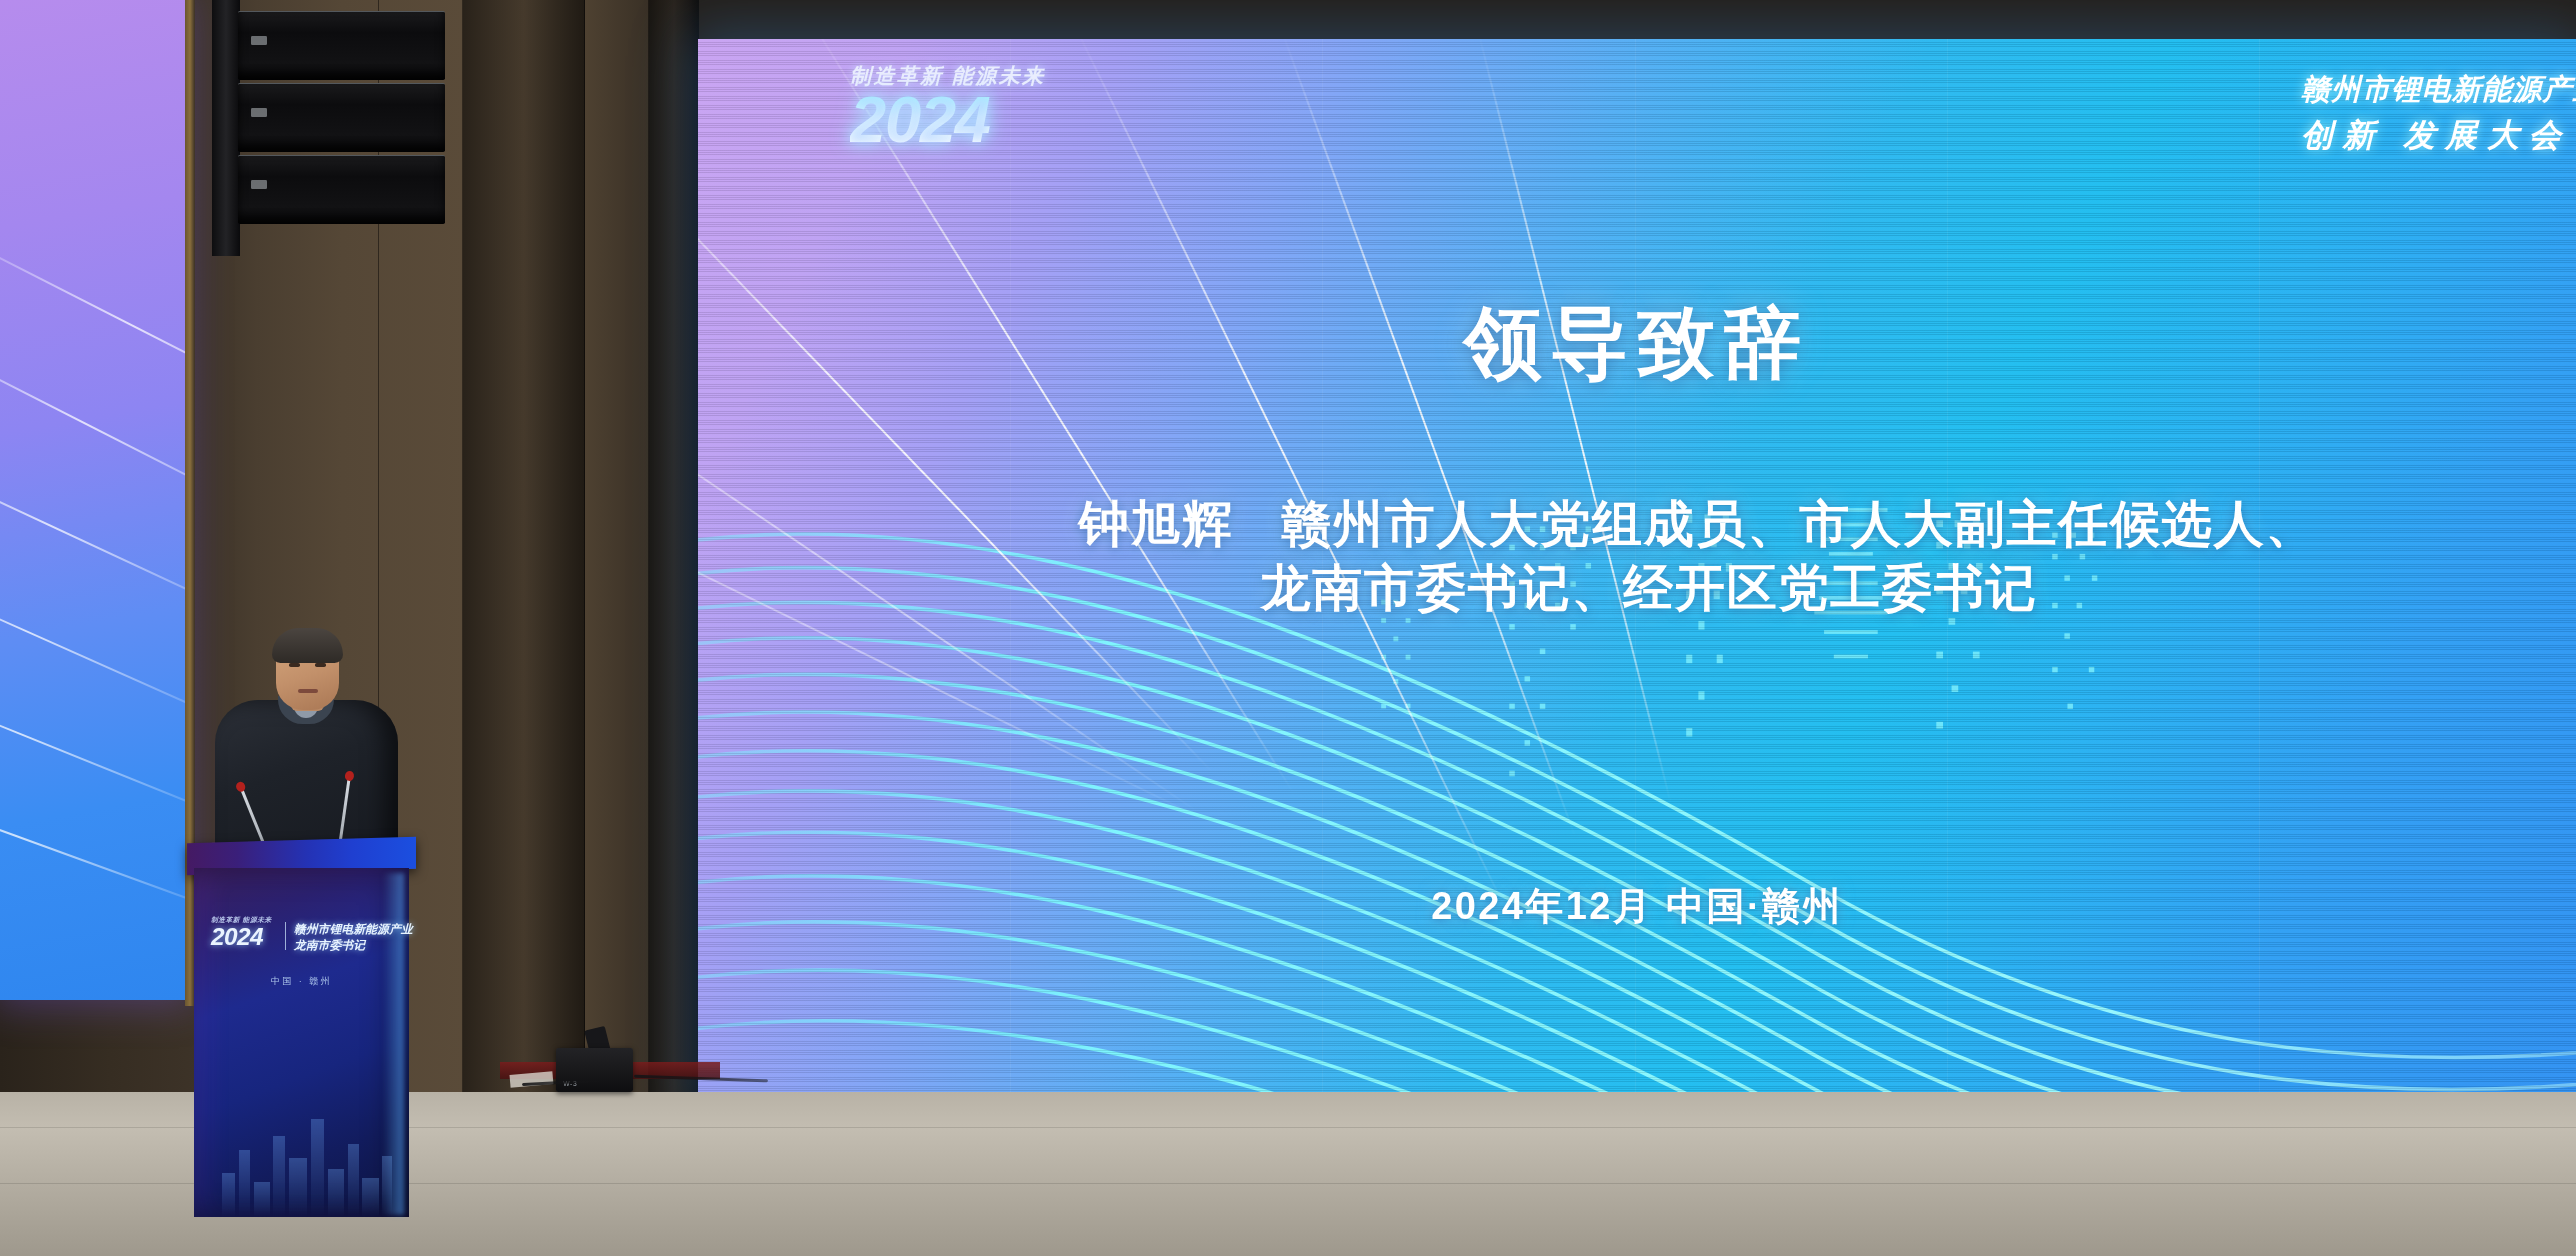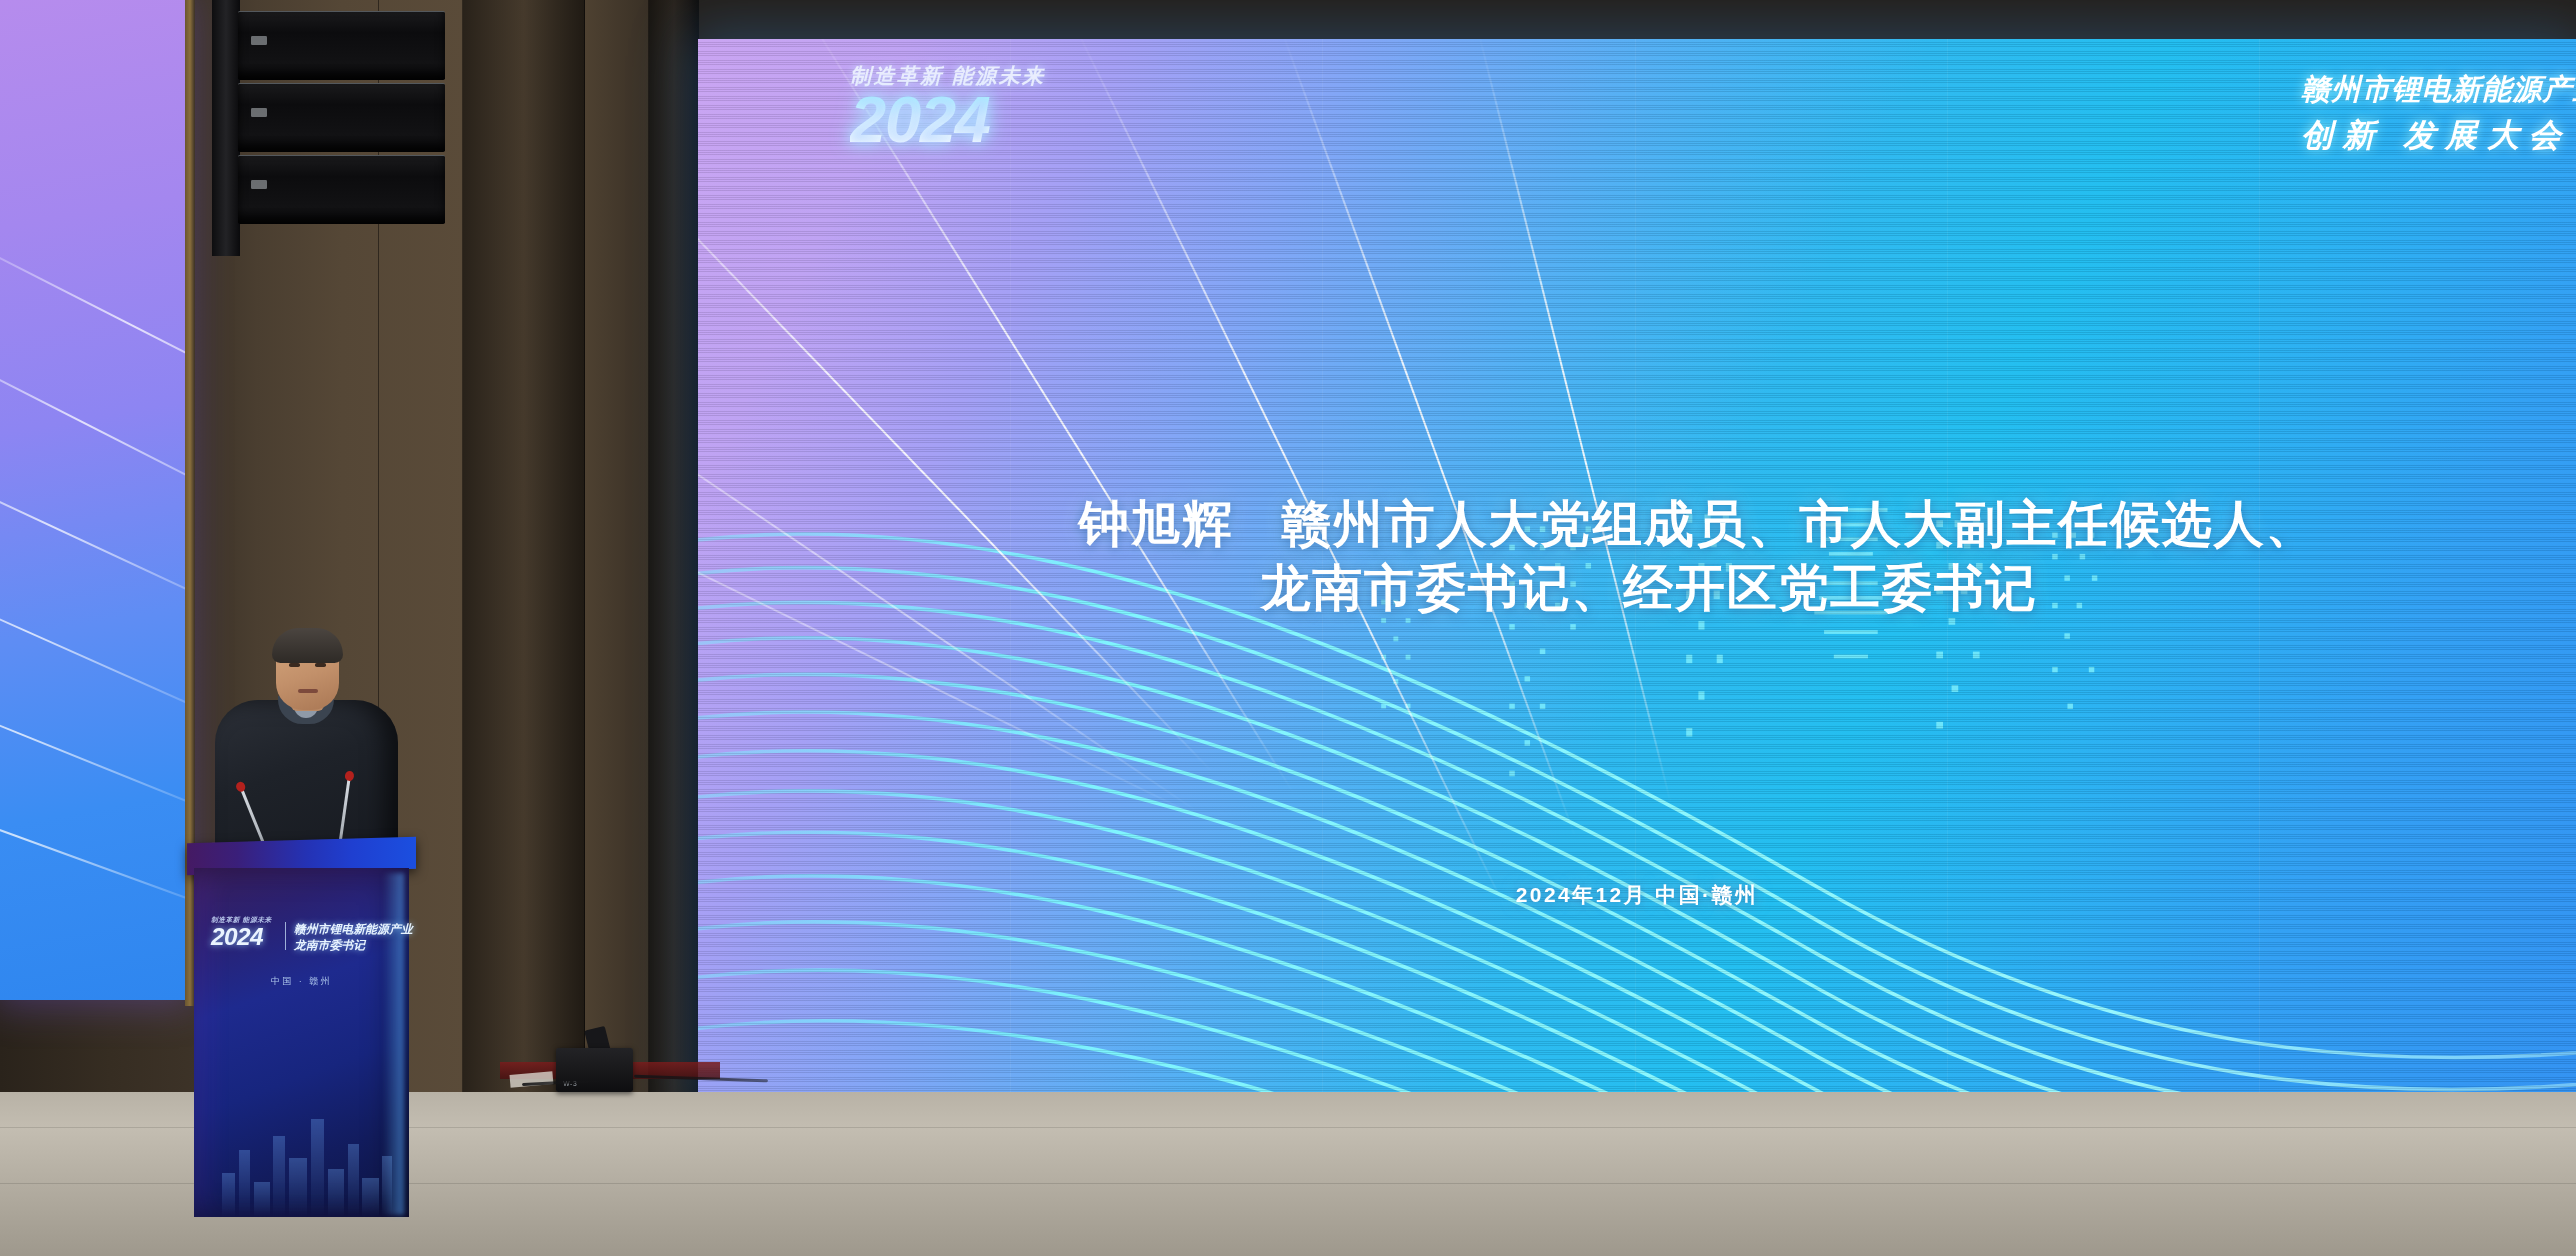"领导致辞" div.headline { html: none -> <div>领导致辞</div> }
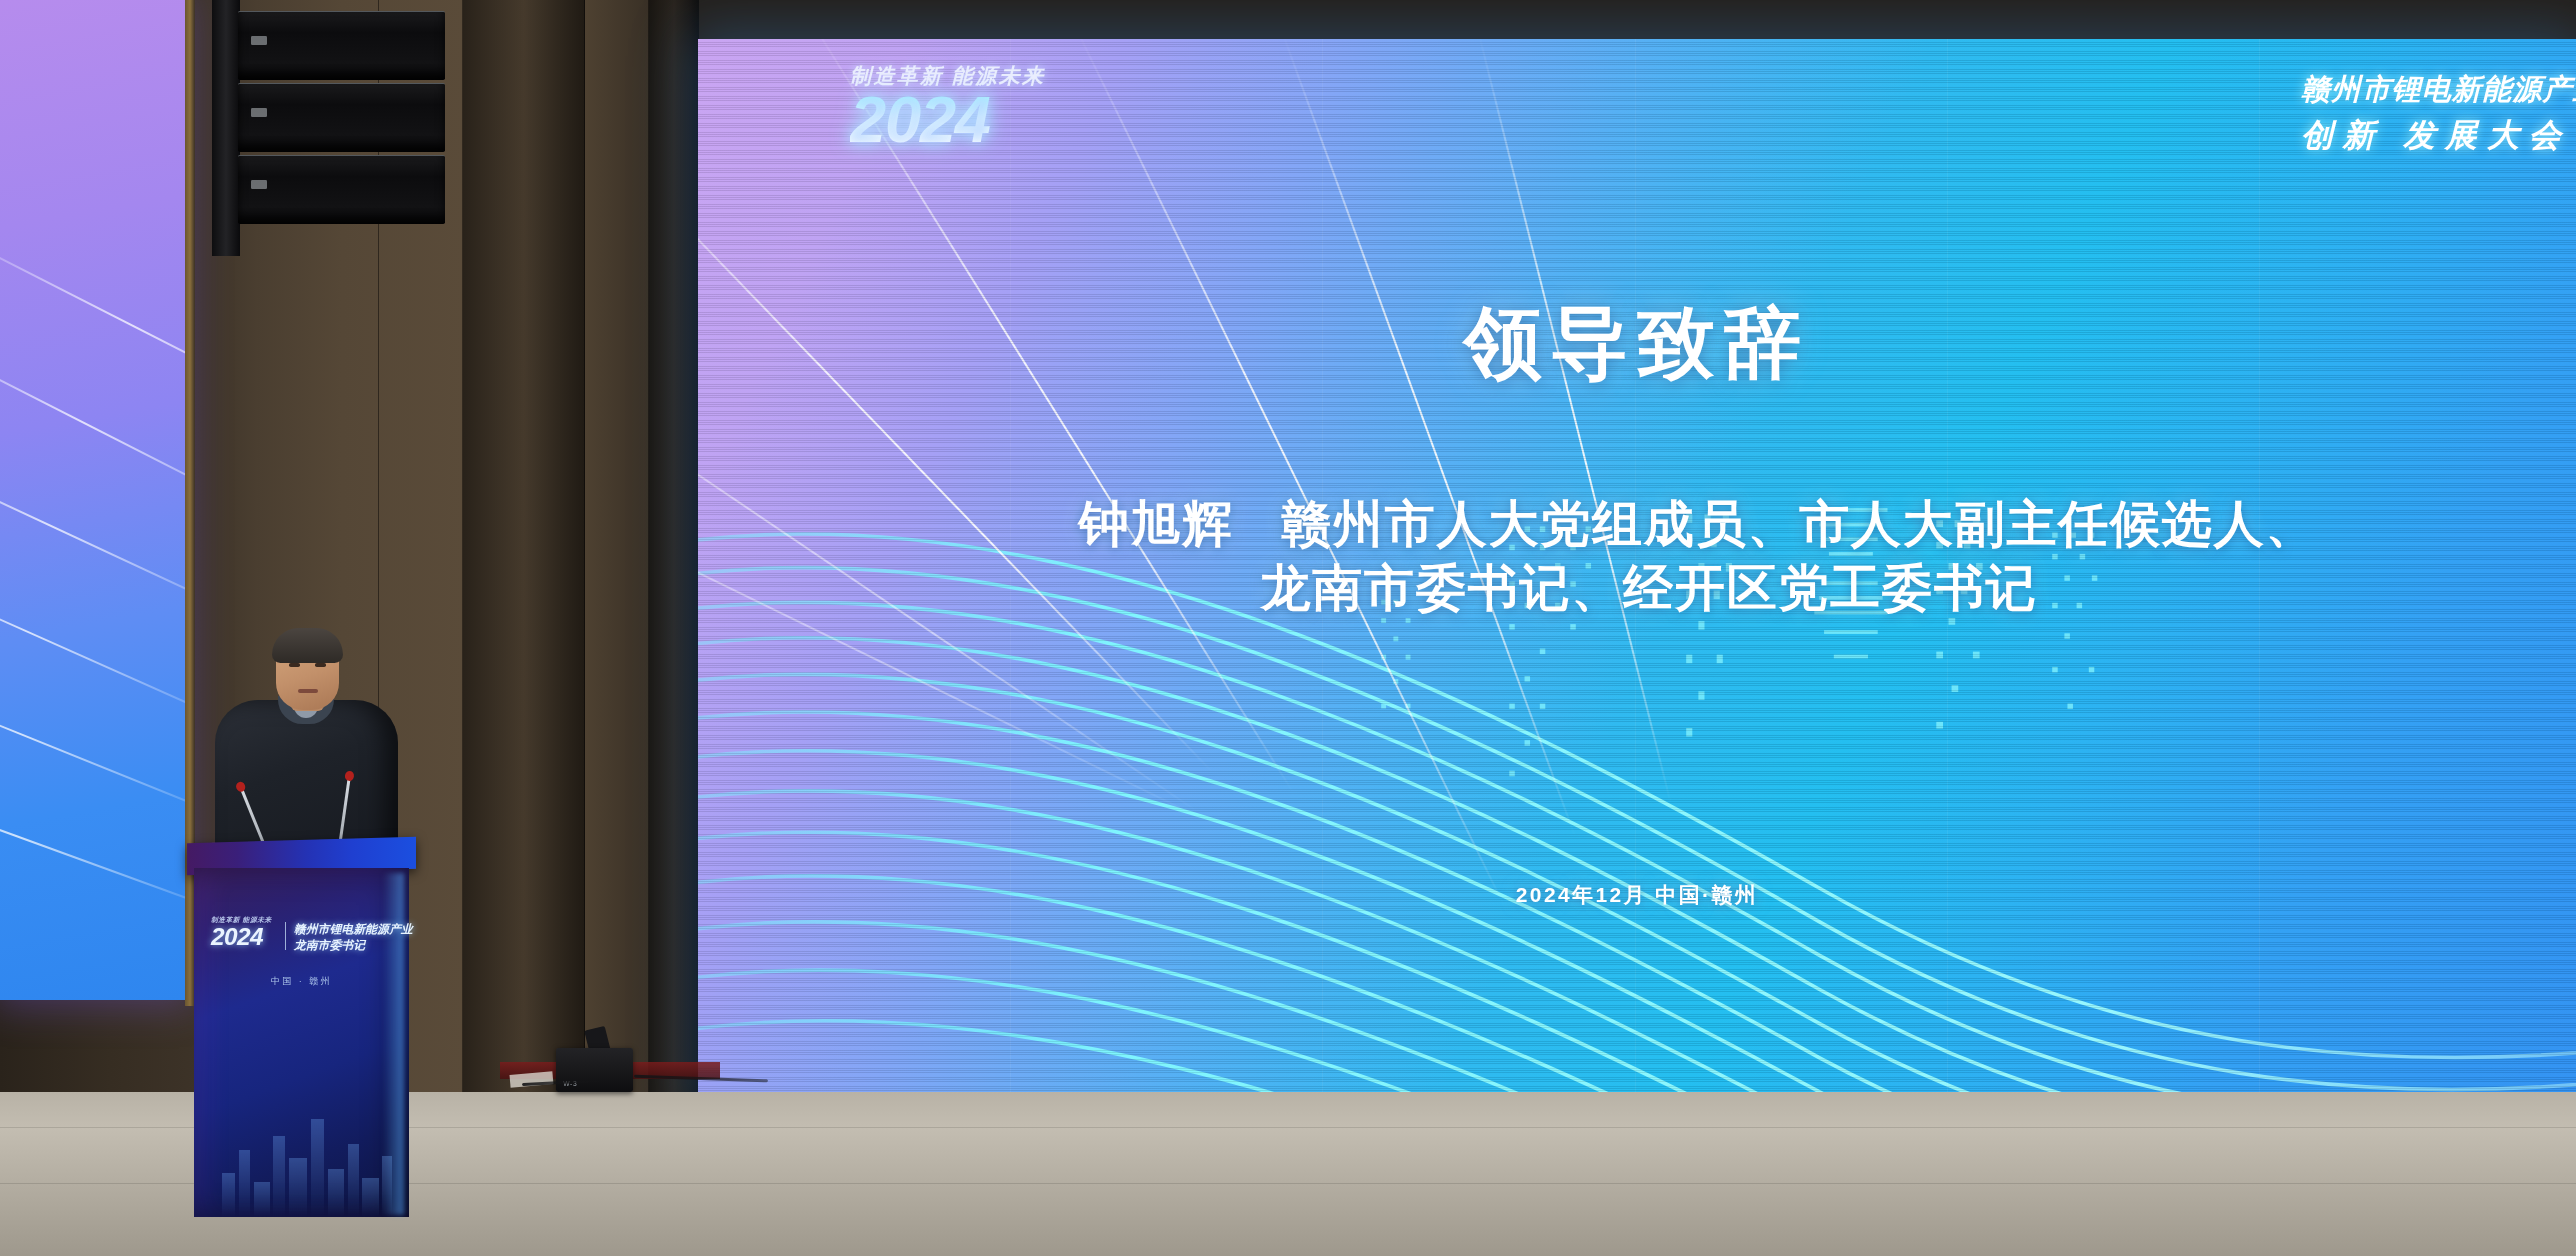"2024年12月 中国·赣州" .dateline { font-size: 21px -> 38px }
